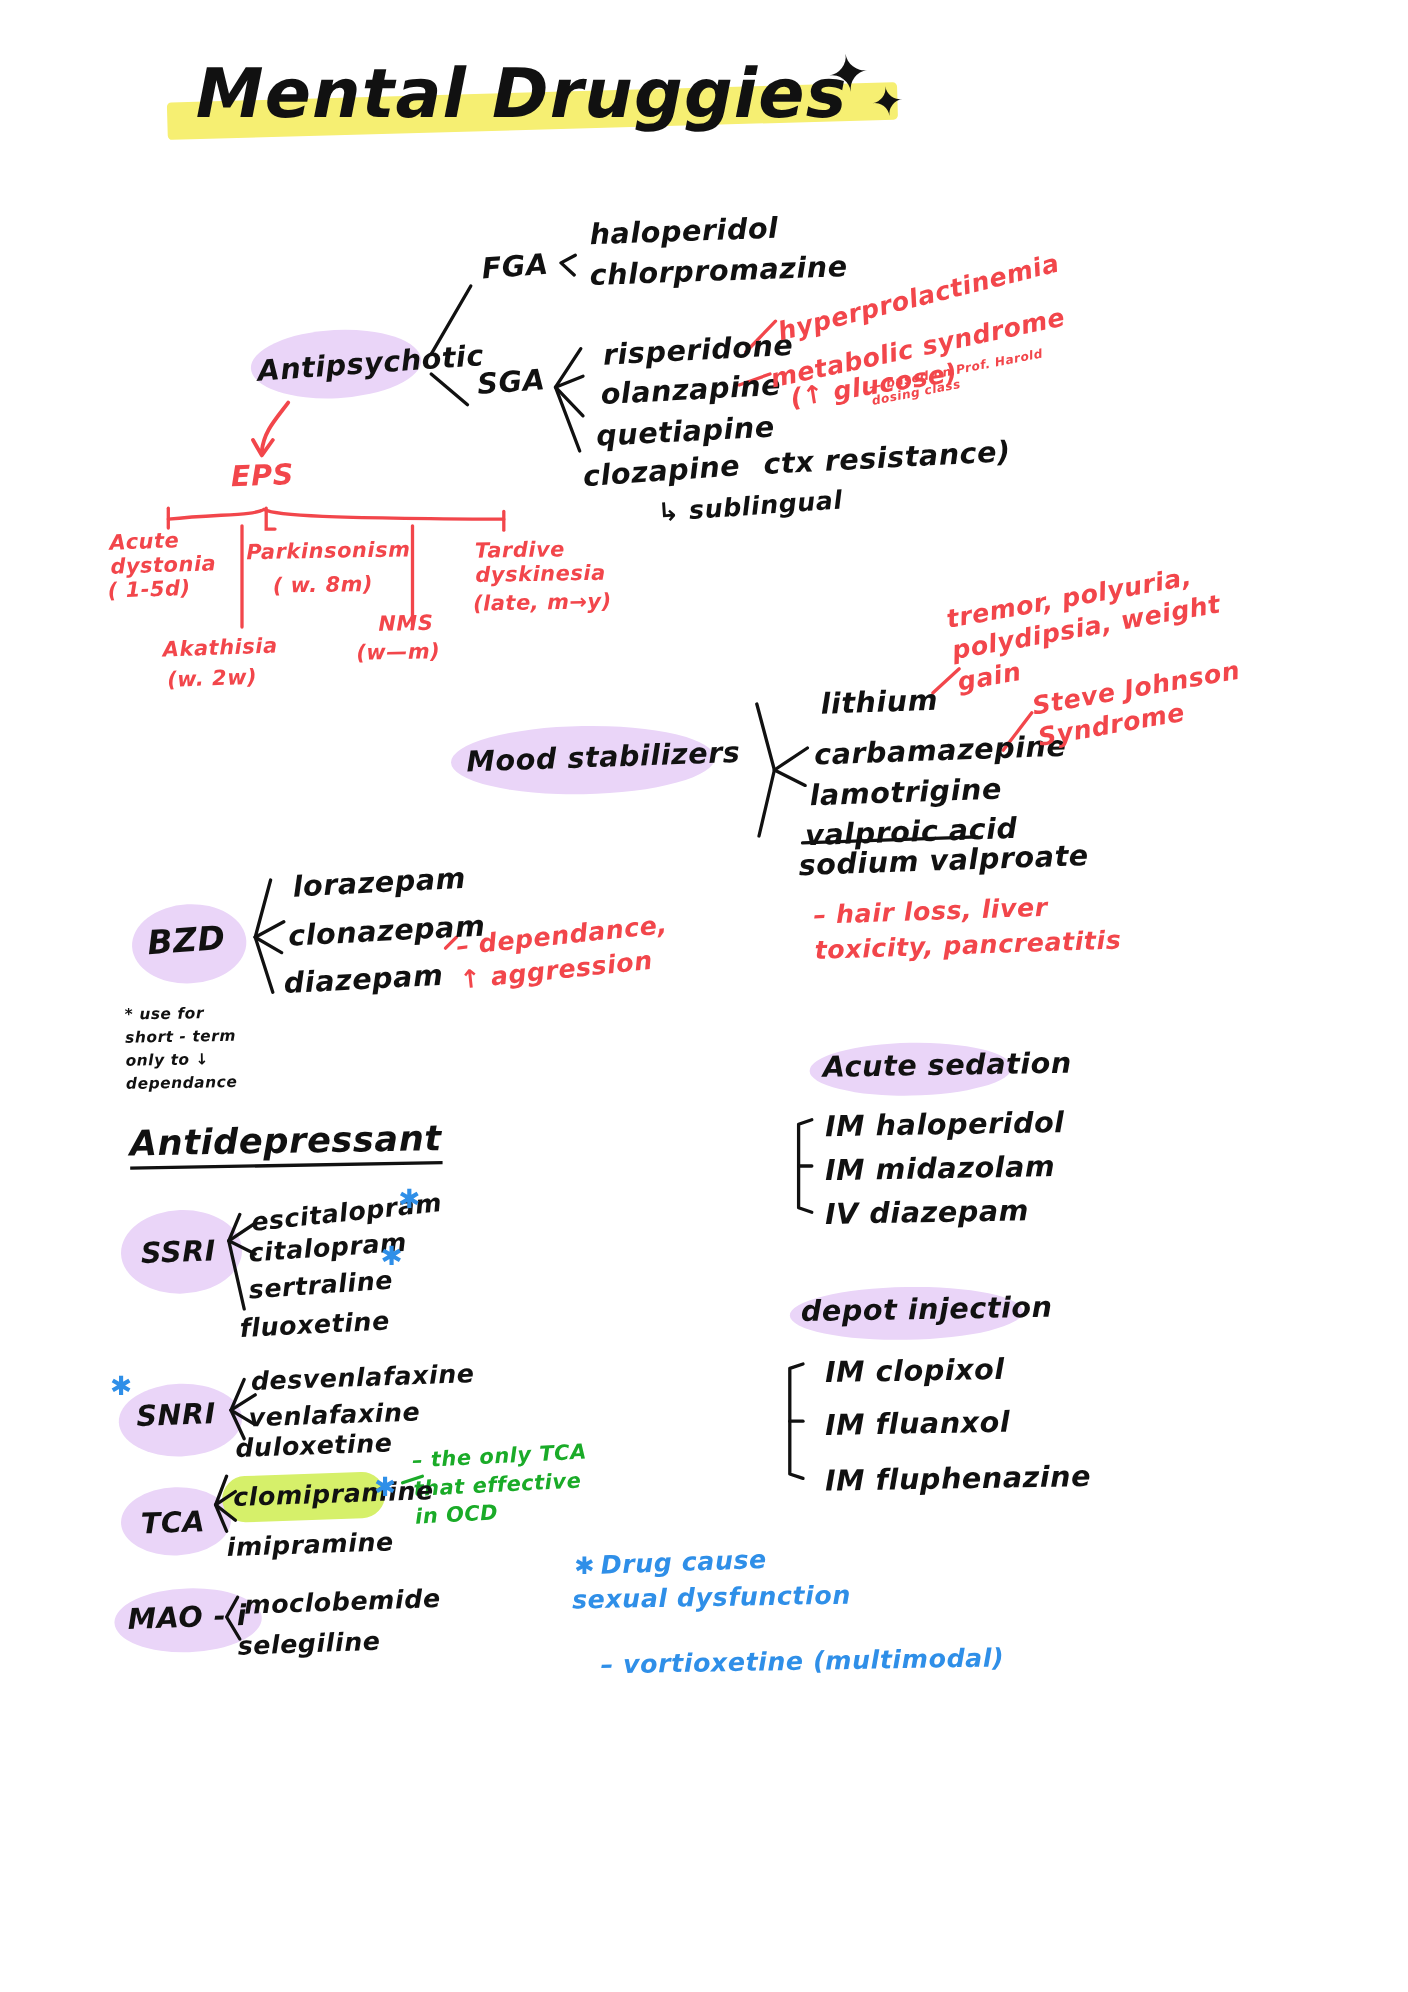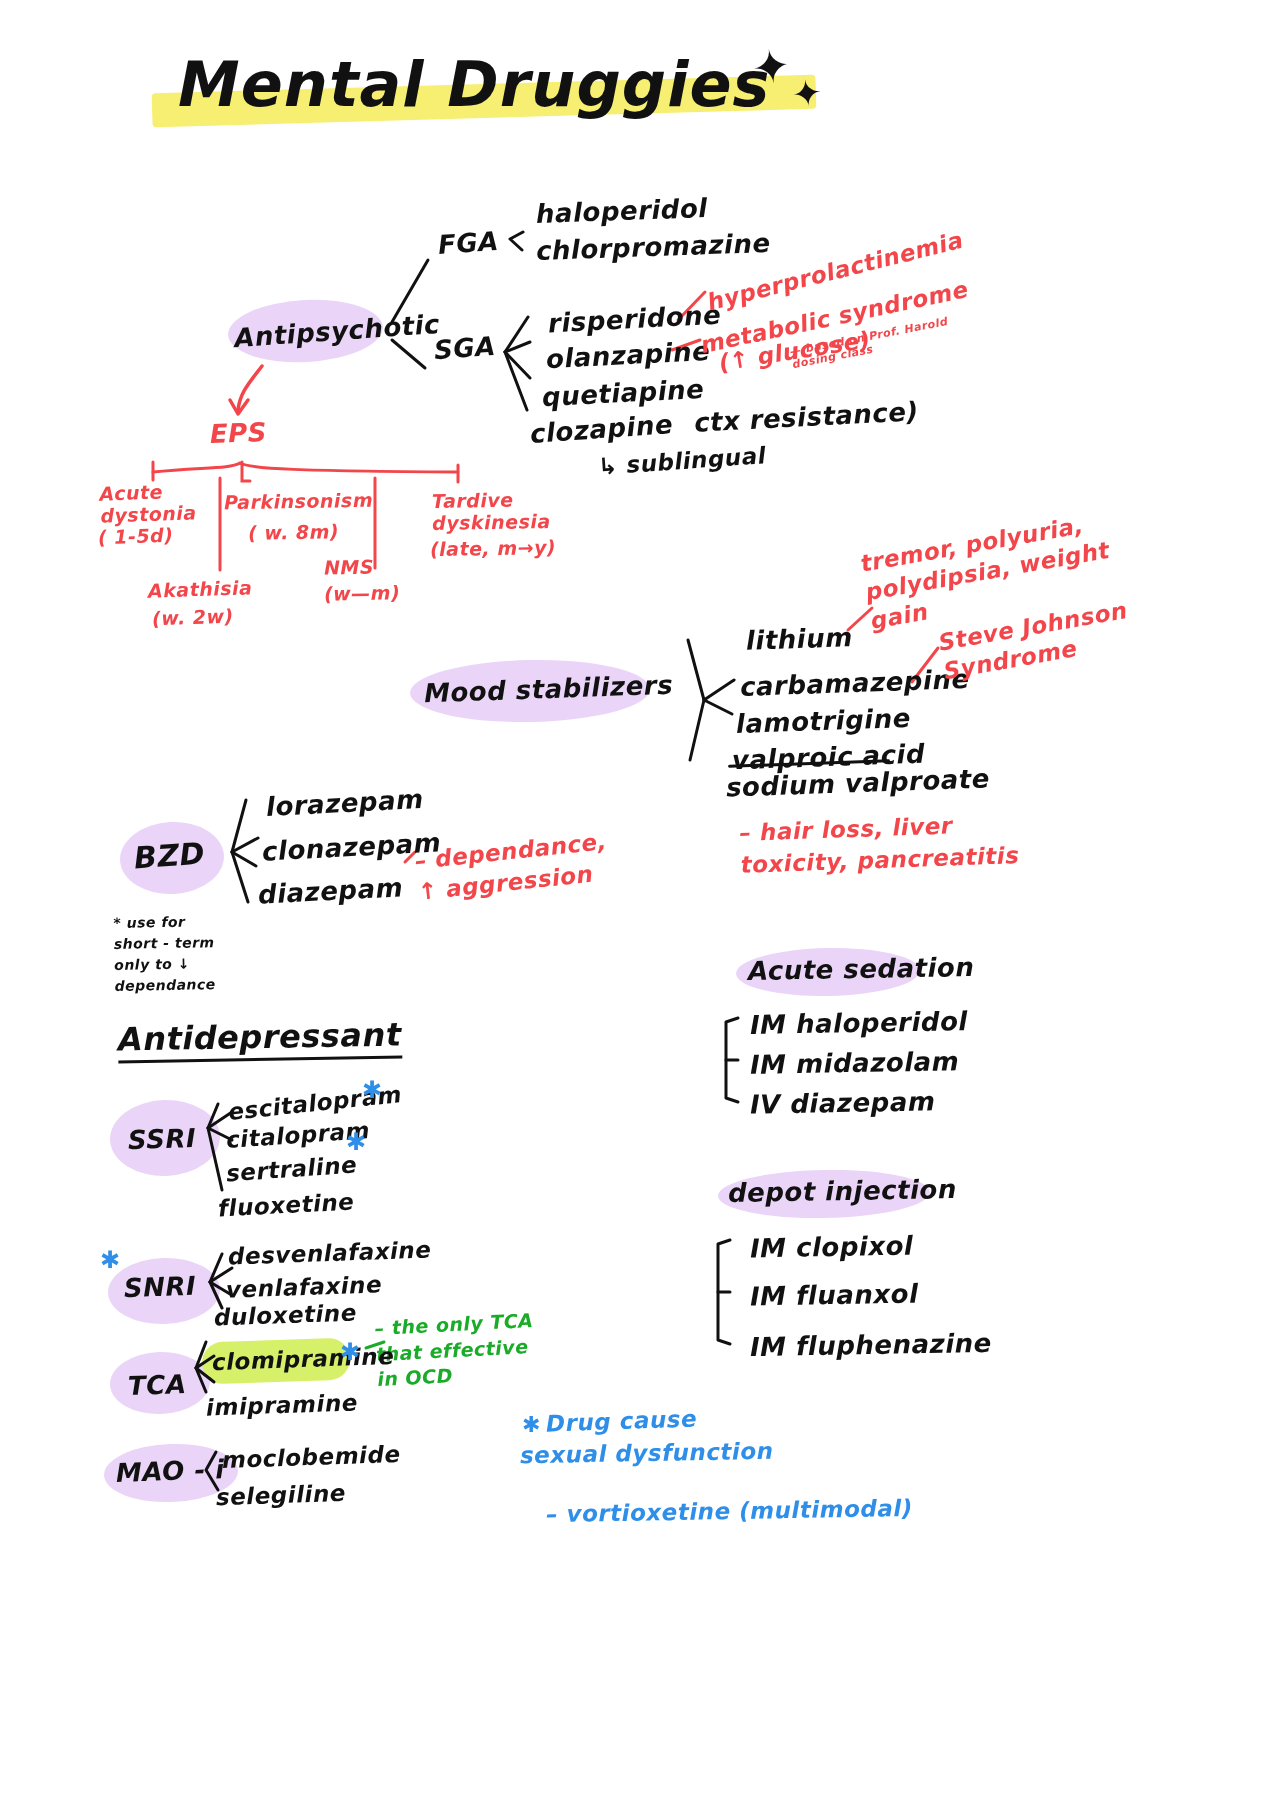"NMS" div.abs { left: 324px -> 344px }
